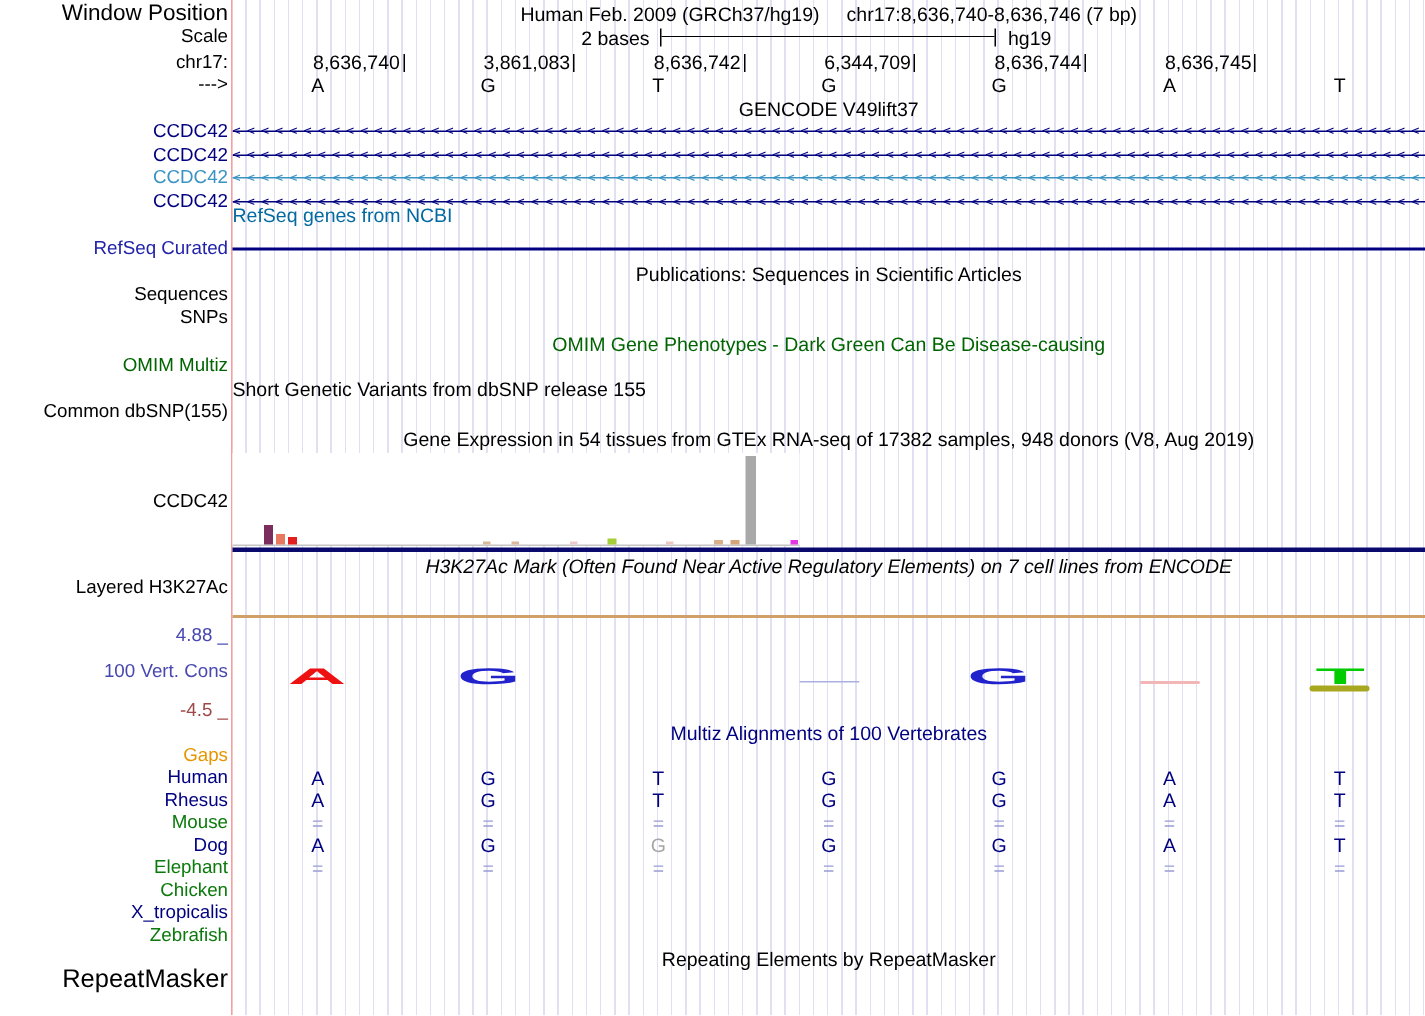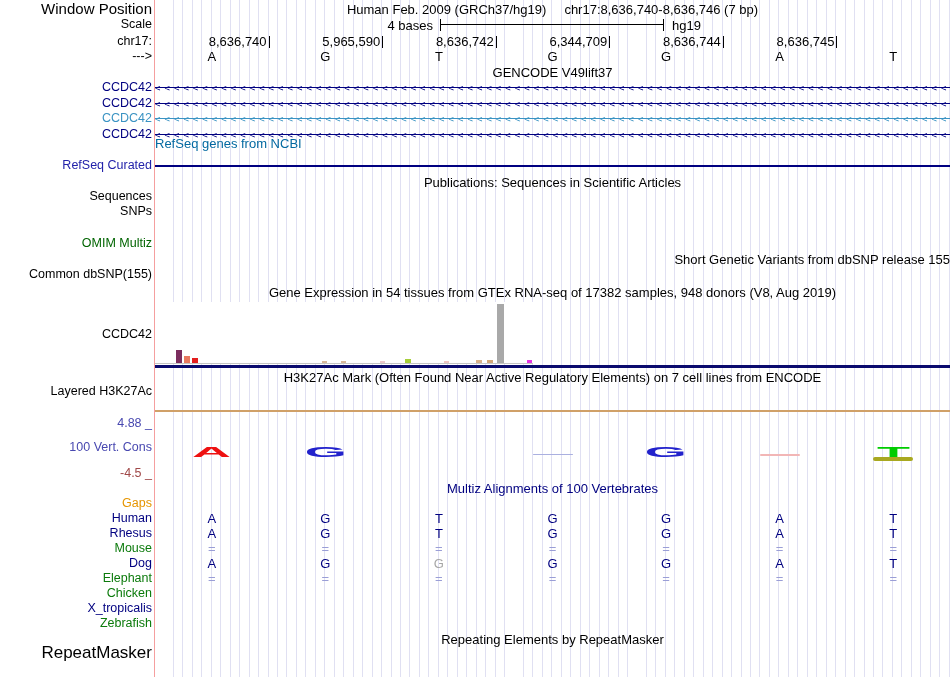"4 bases" div.ttl { text: 4 -> 2 }
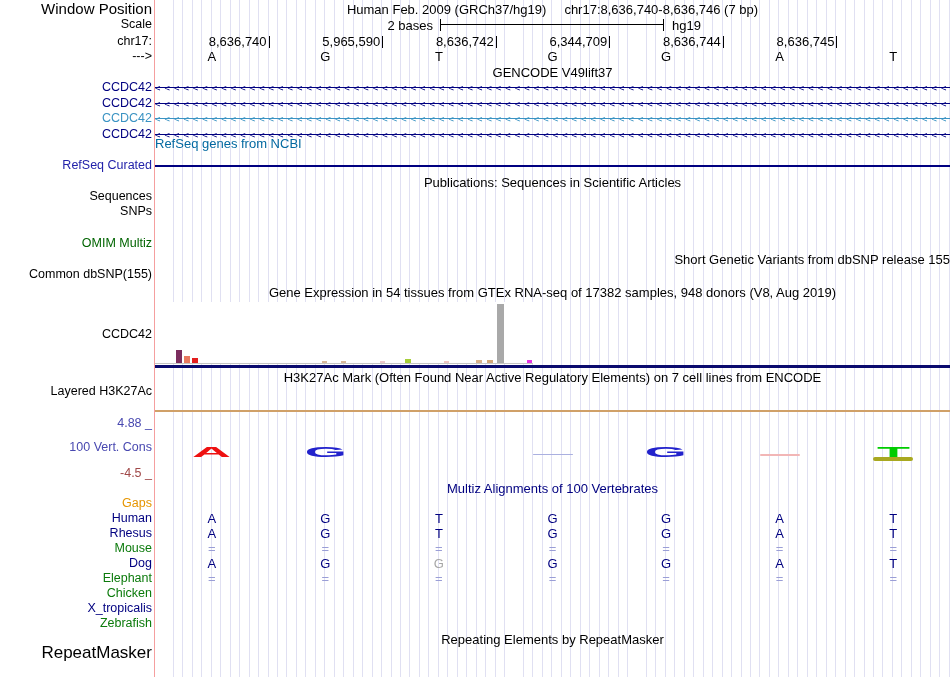"5,965,590" div { text: 5,965,590 -> 3,861,083 }
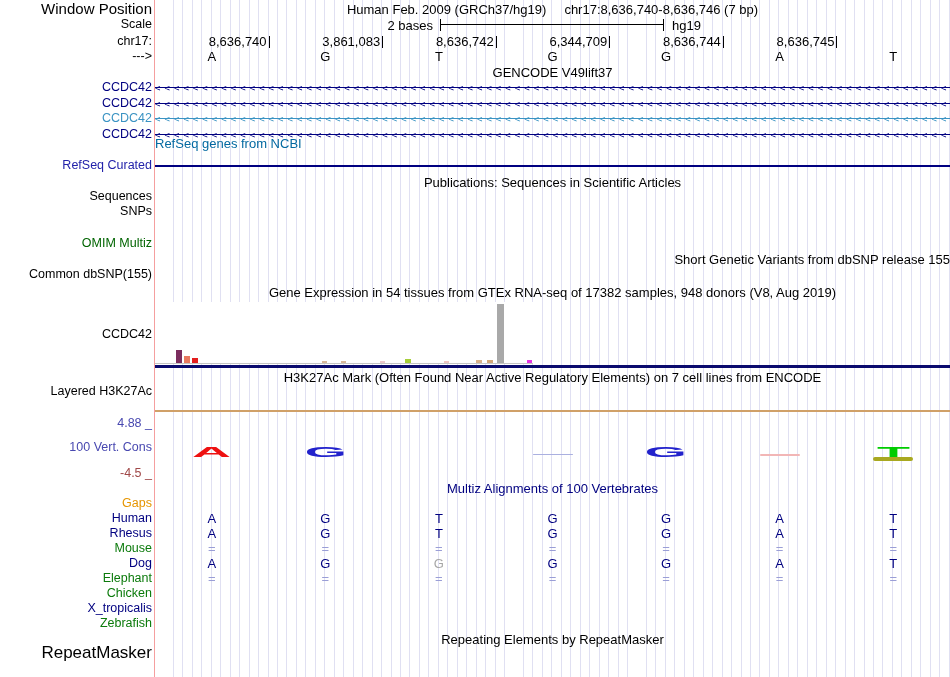"OMIM Gene Phenotypes - Dark" div { html: none -> <div>OMIM Gene Phenotypes - Dark Green Can Be Disease-causing</div> }
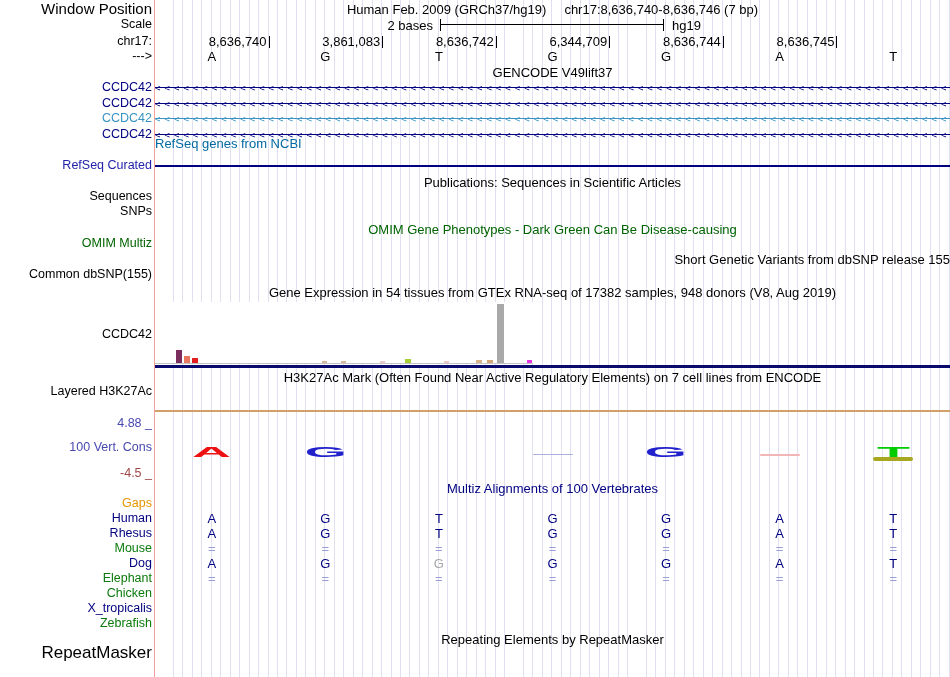"Short Genetic Variants from dbSNP" div { text-align: right -> left }
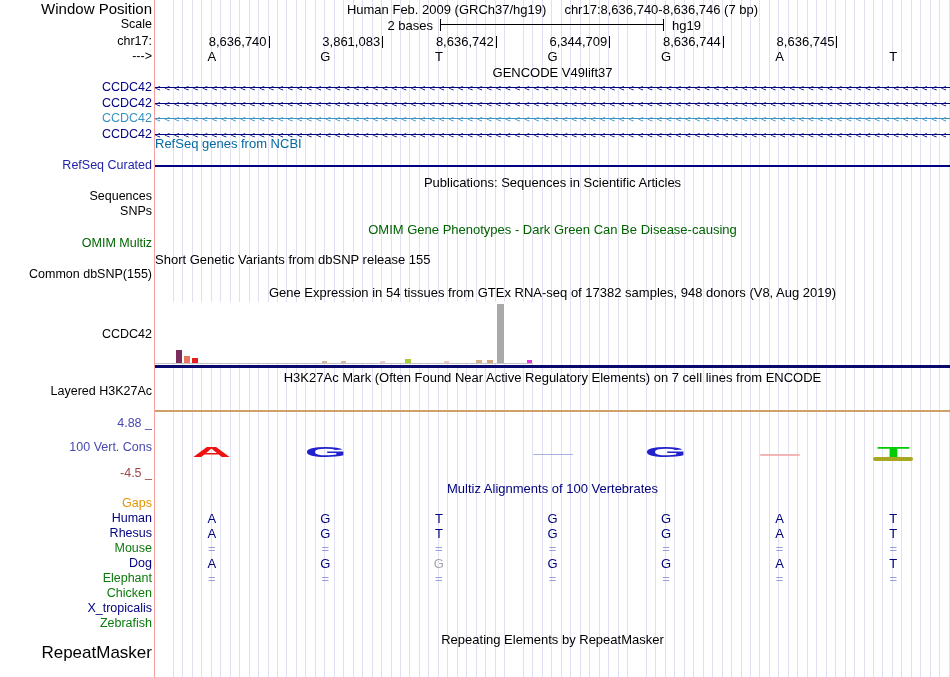"H3K27Ac Mark (Often Found Near" div { font-style: none -> italic }
